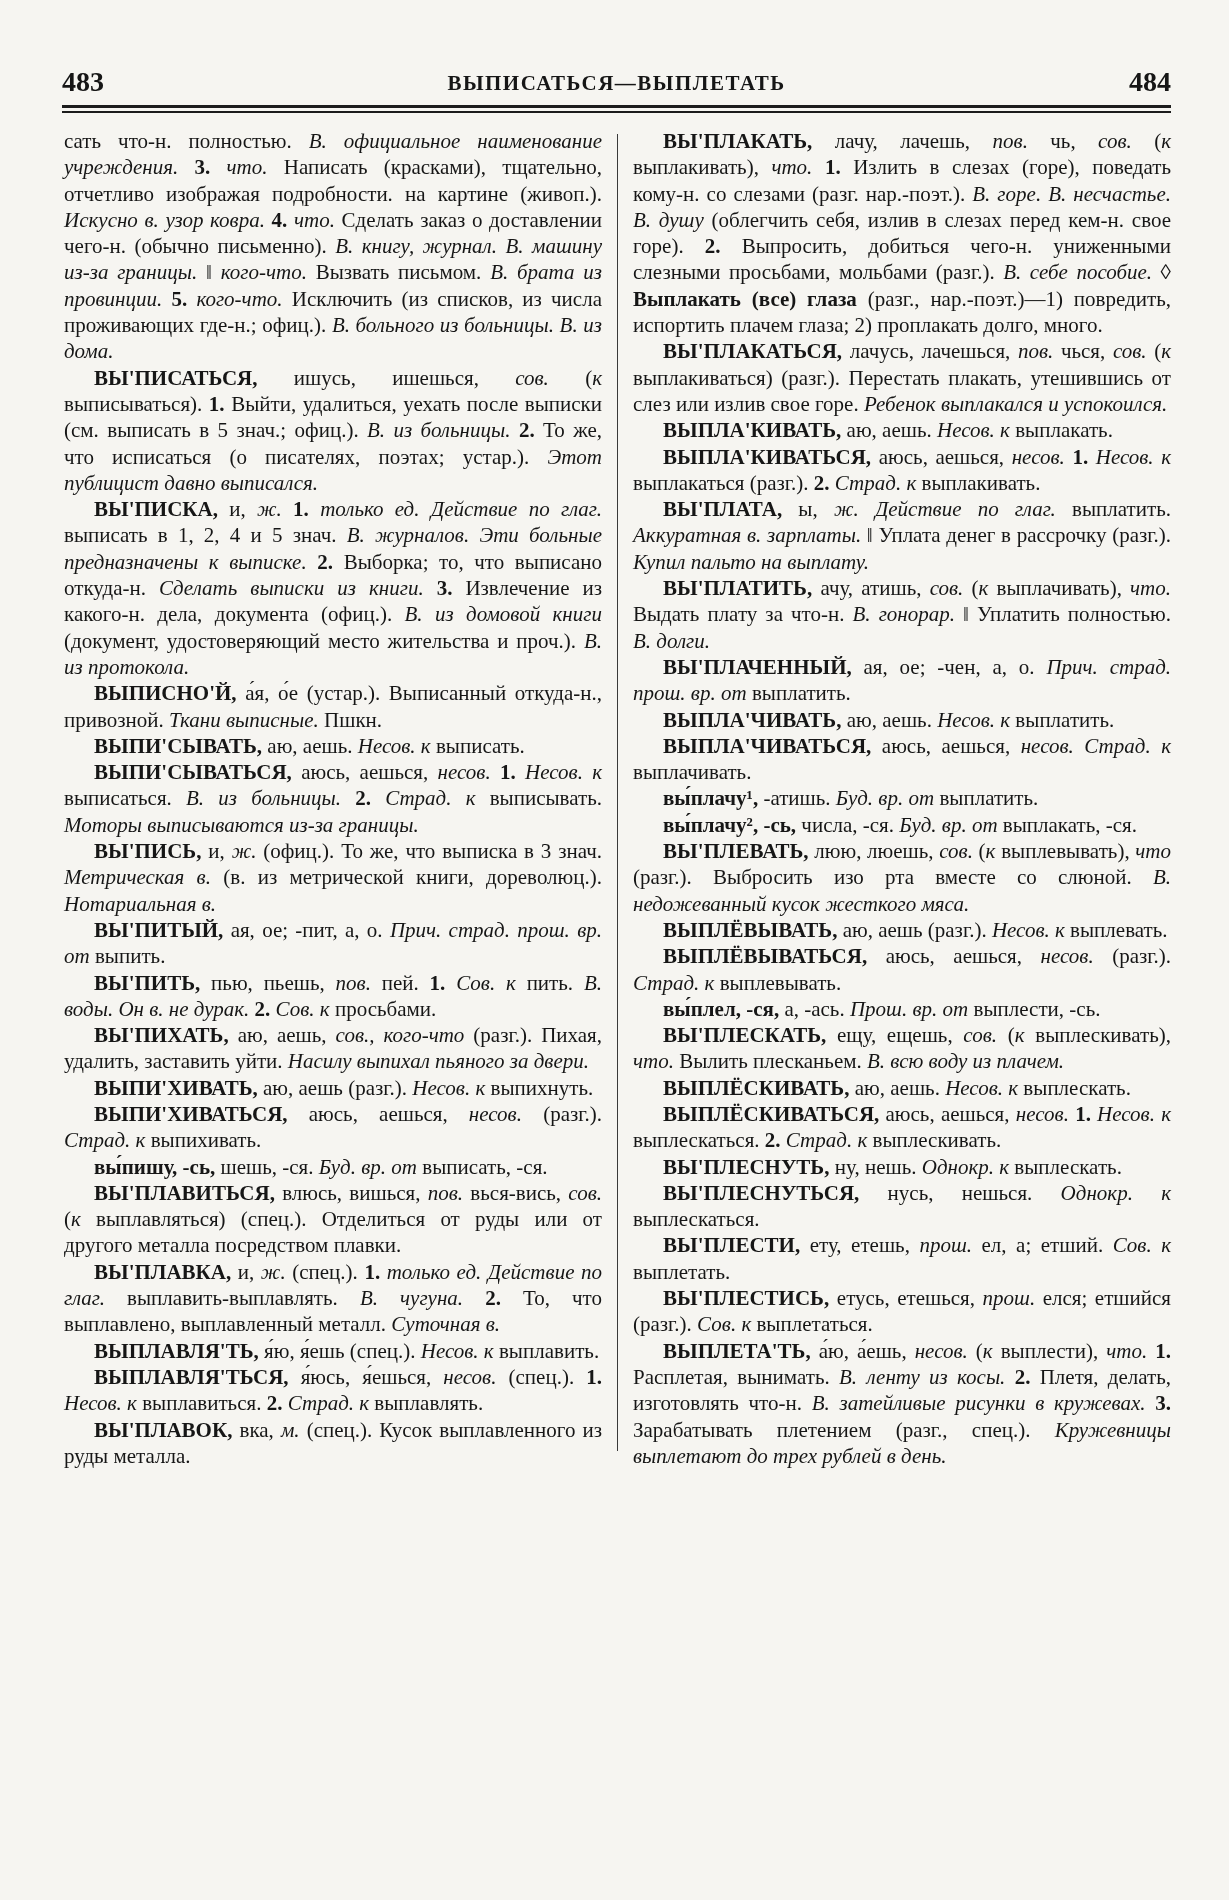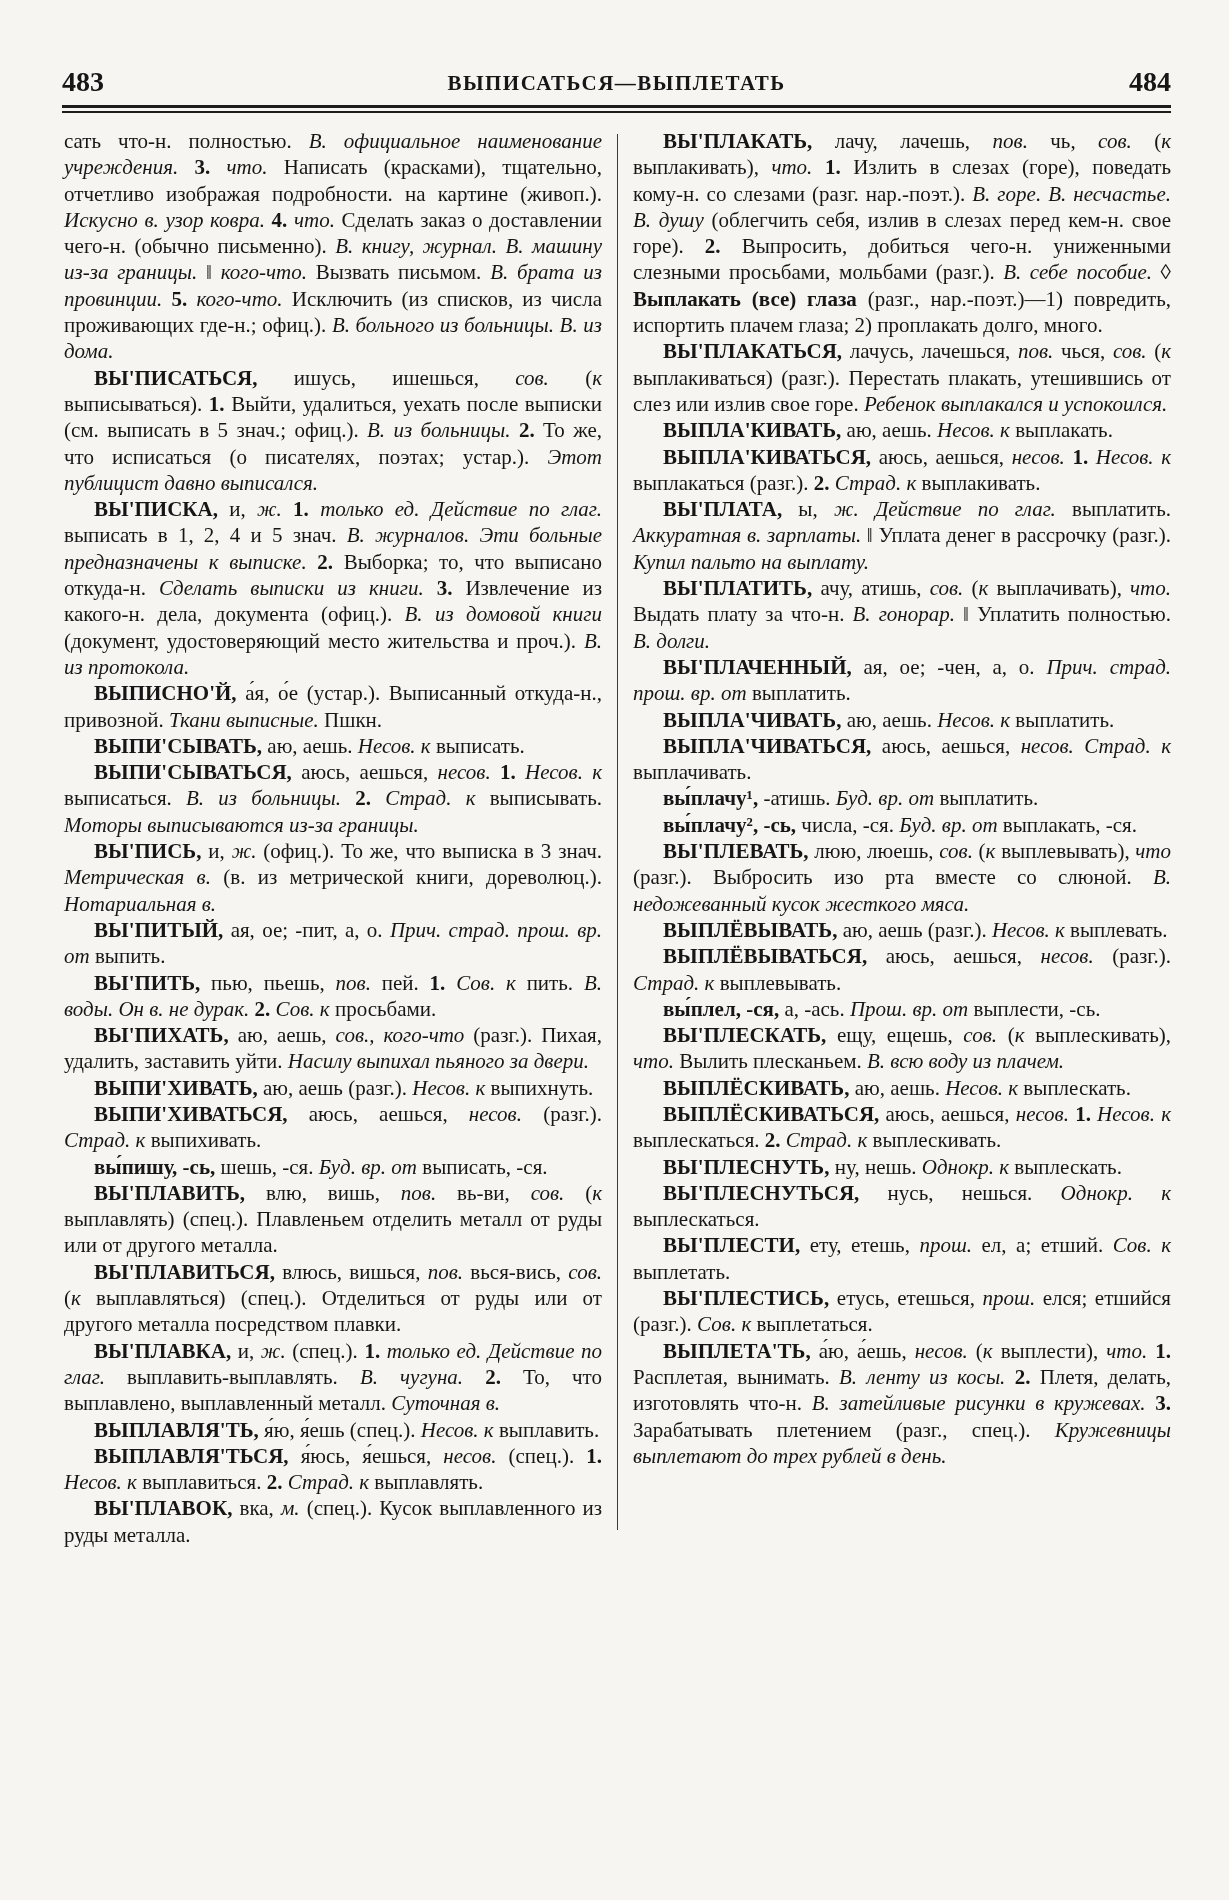"ВЫ'ПЛАВИТЬ, влю, вишь, пов. вь-ви," p.entry { html: <p><span>ВЫ'ПЛАВИТЬ, </span><span>влю, вишь, </span><span>пов. </span><span>вь-ви, </span><span>сов. </span><span>(</span><span>к </span><span>выплавлять) (спец.). Плавленьем отделить металл от руды или от другого металла.</span></p> -> none }
